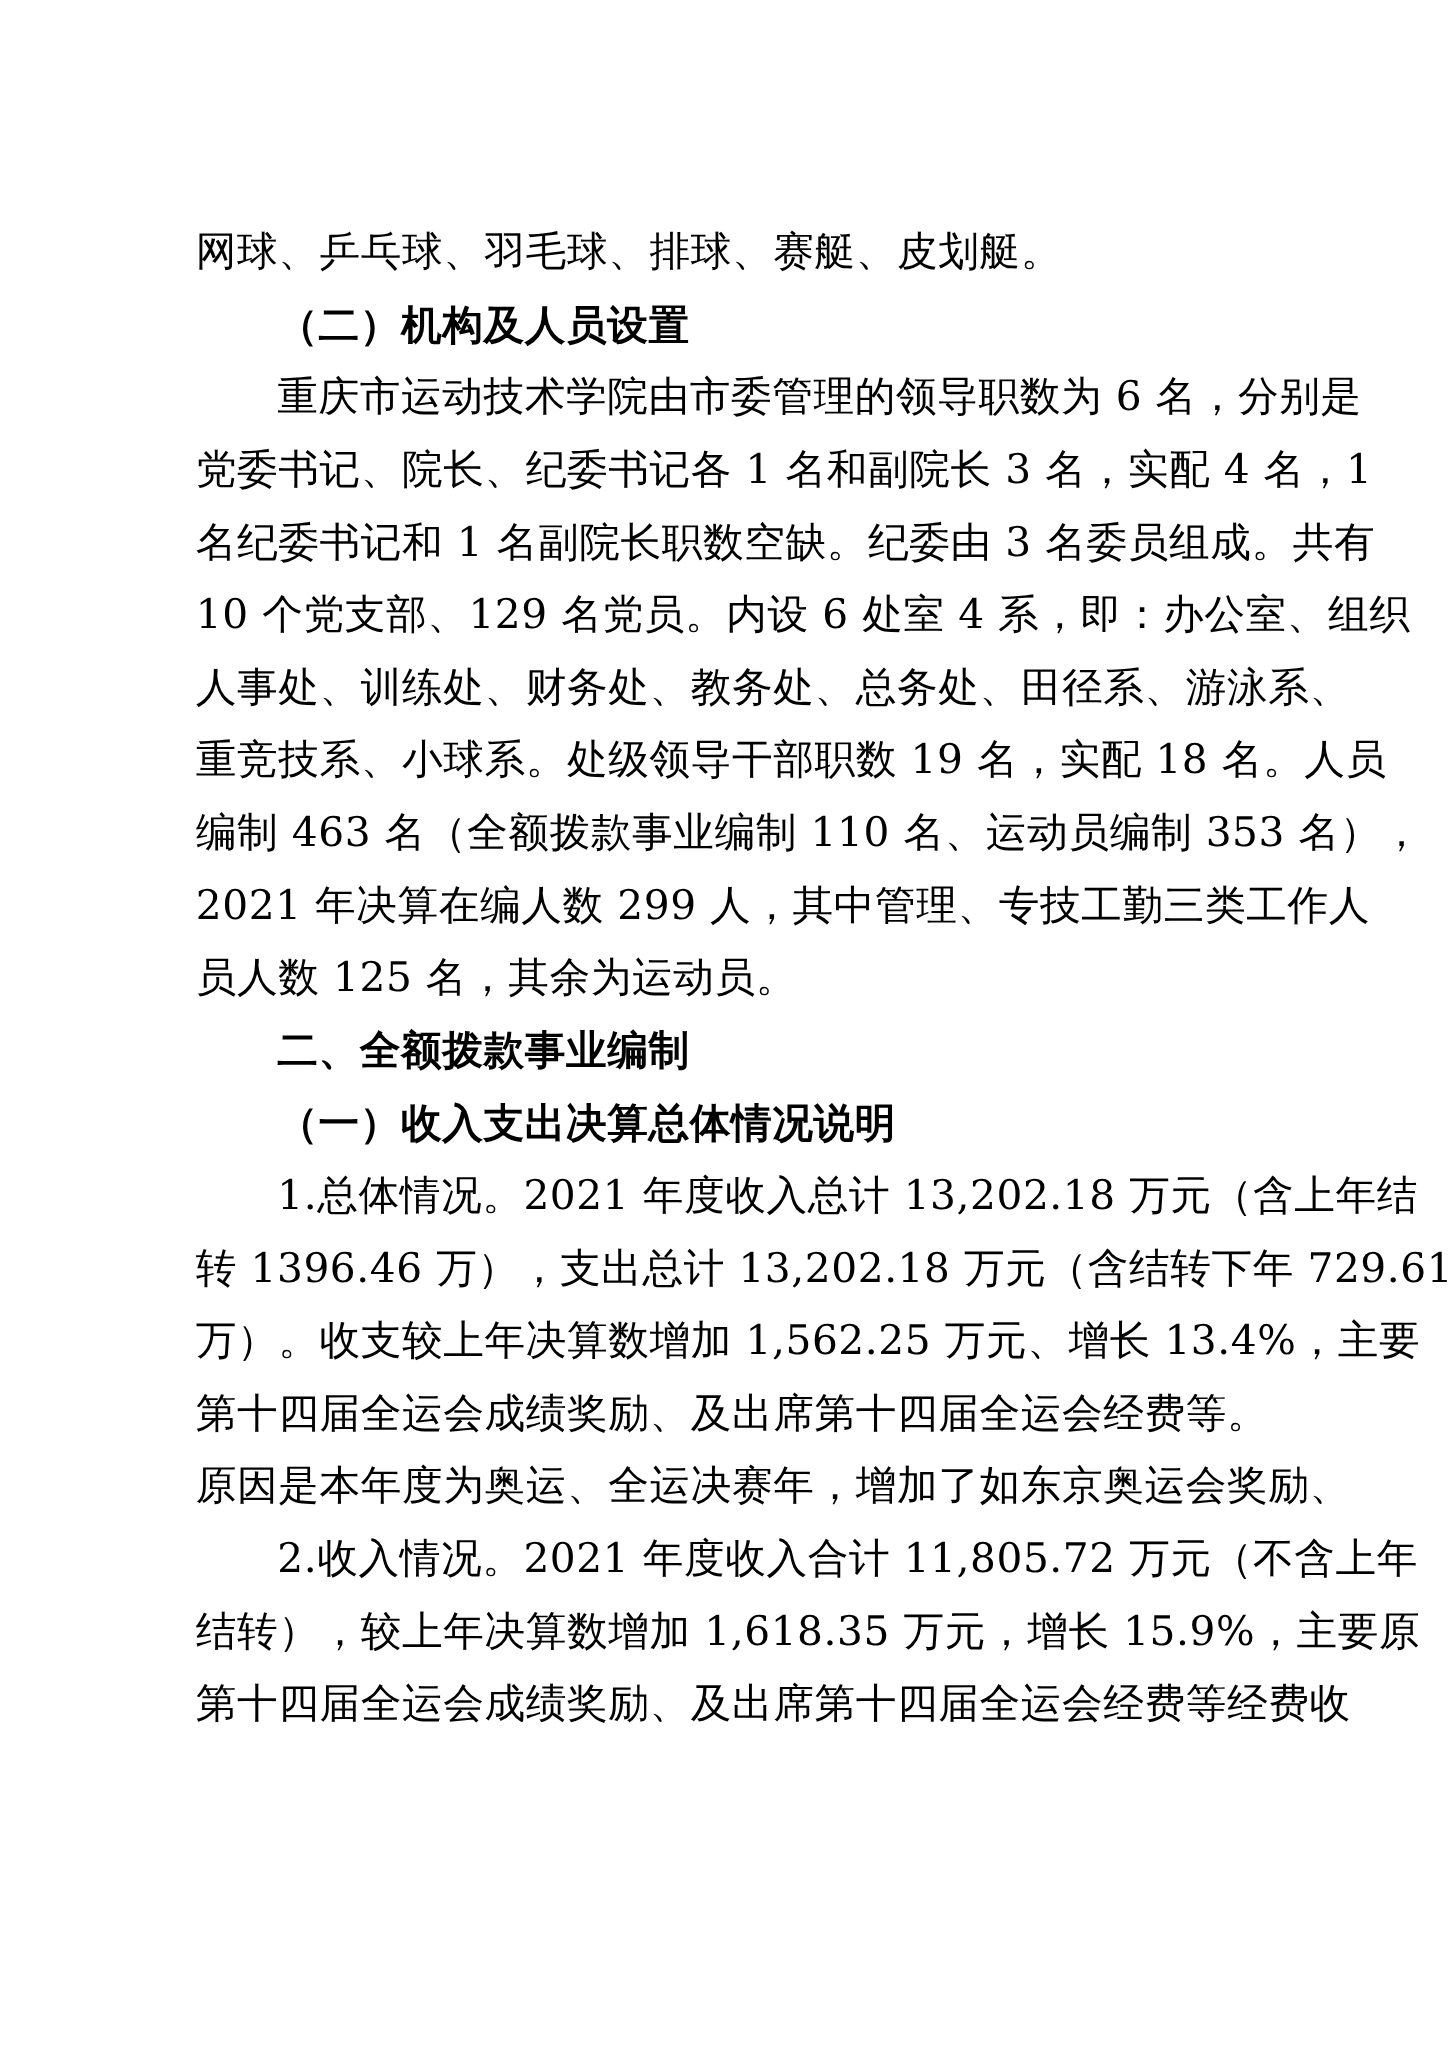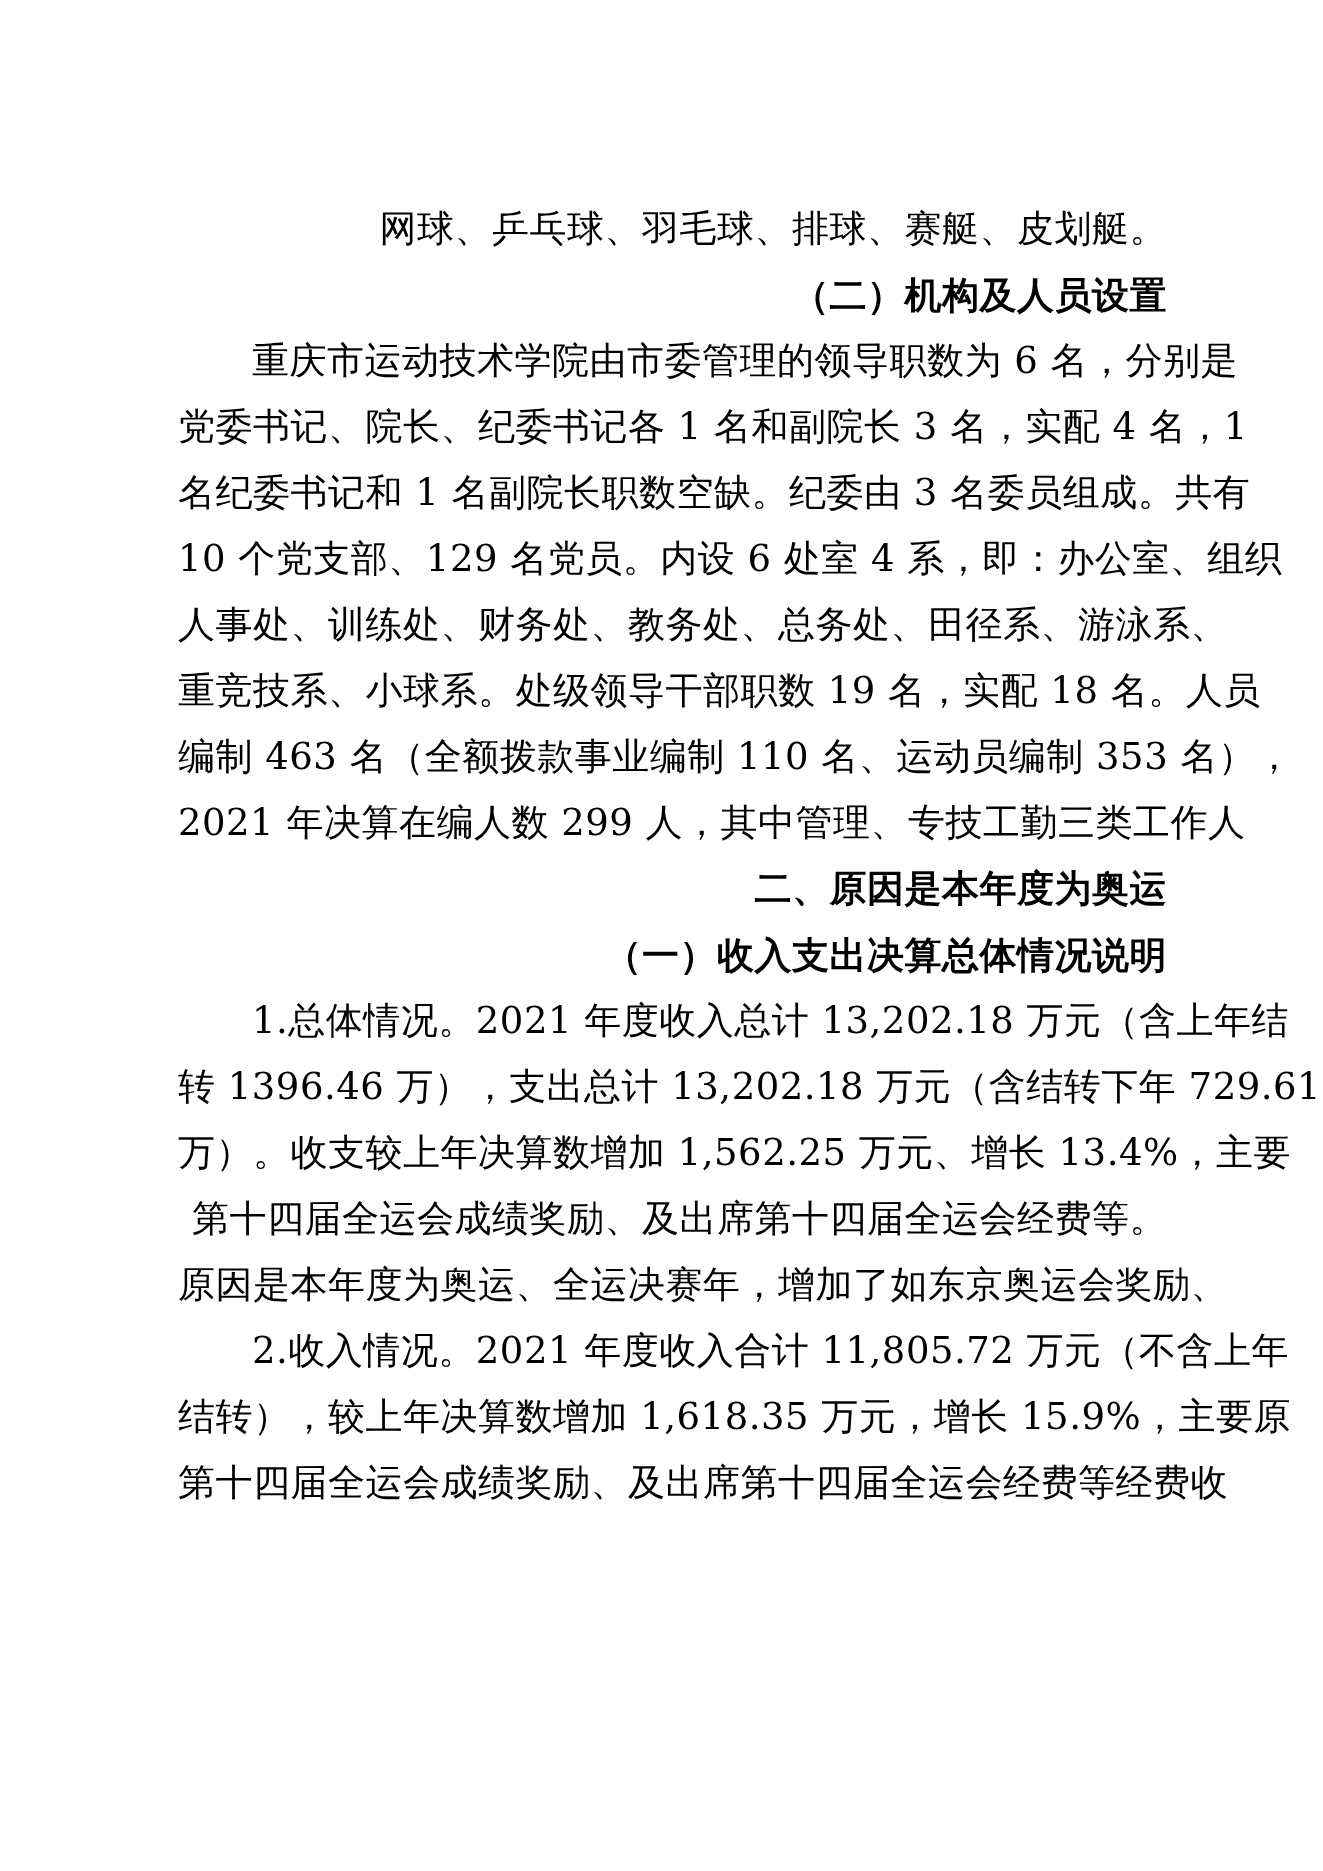"网球、乒乓球、羽毛球、排球、赛艇、皮划艇。" .line { text-align: right -> none }
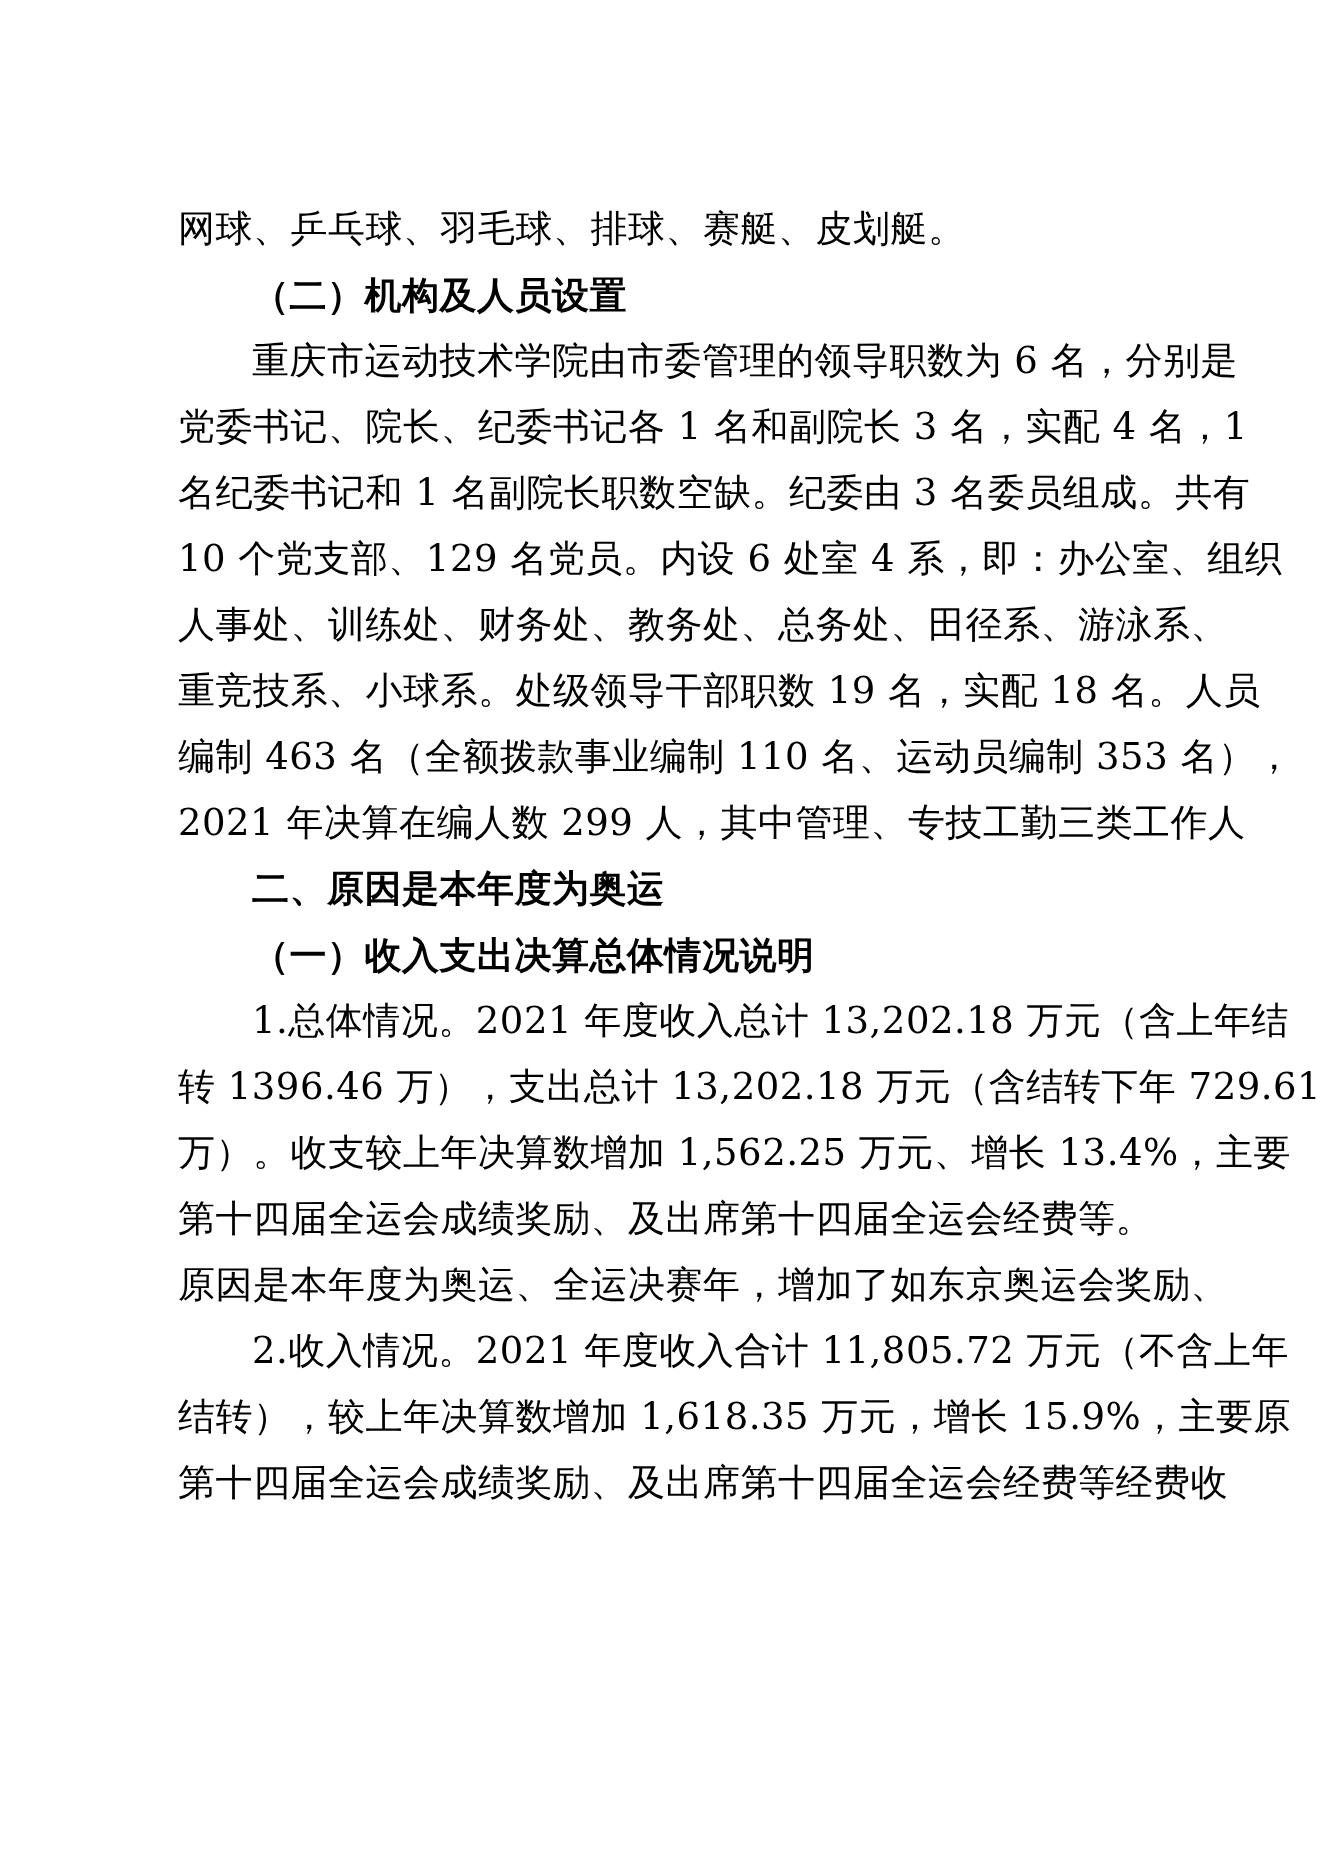"员人数 125 名，其余为运动员。" div.line { html: none -> <div>员人数 125 名，其余为运动员。</div> }
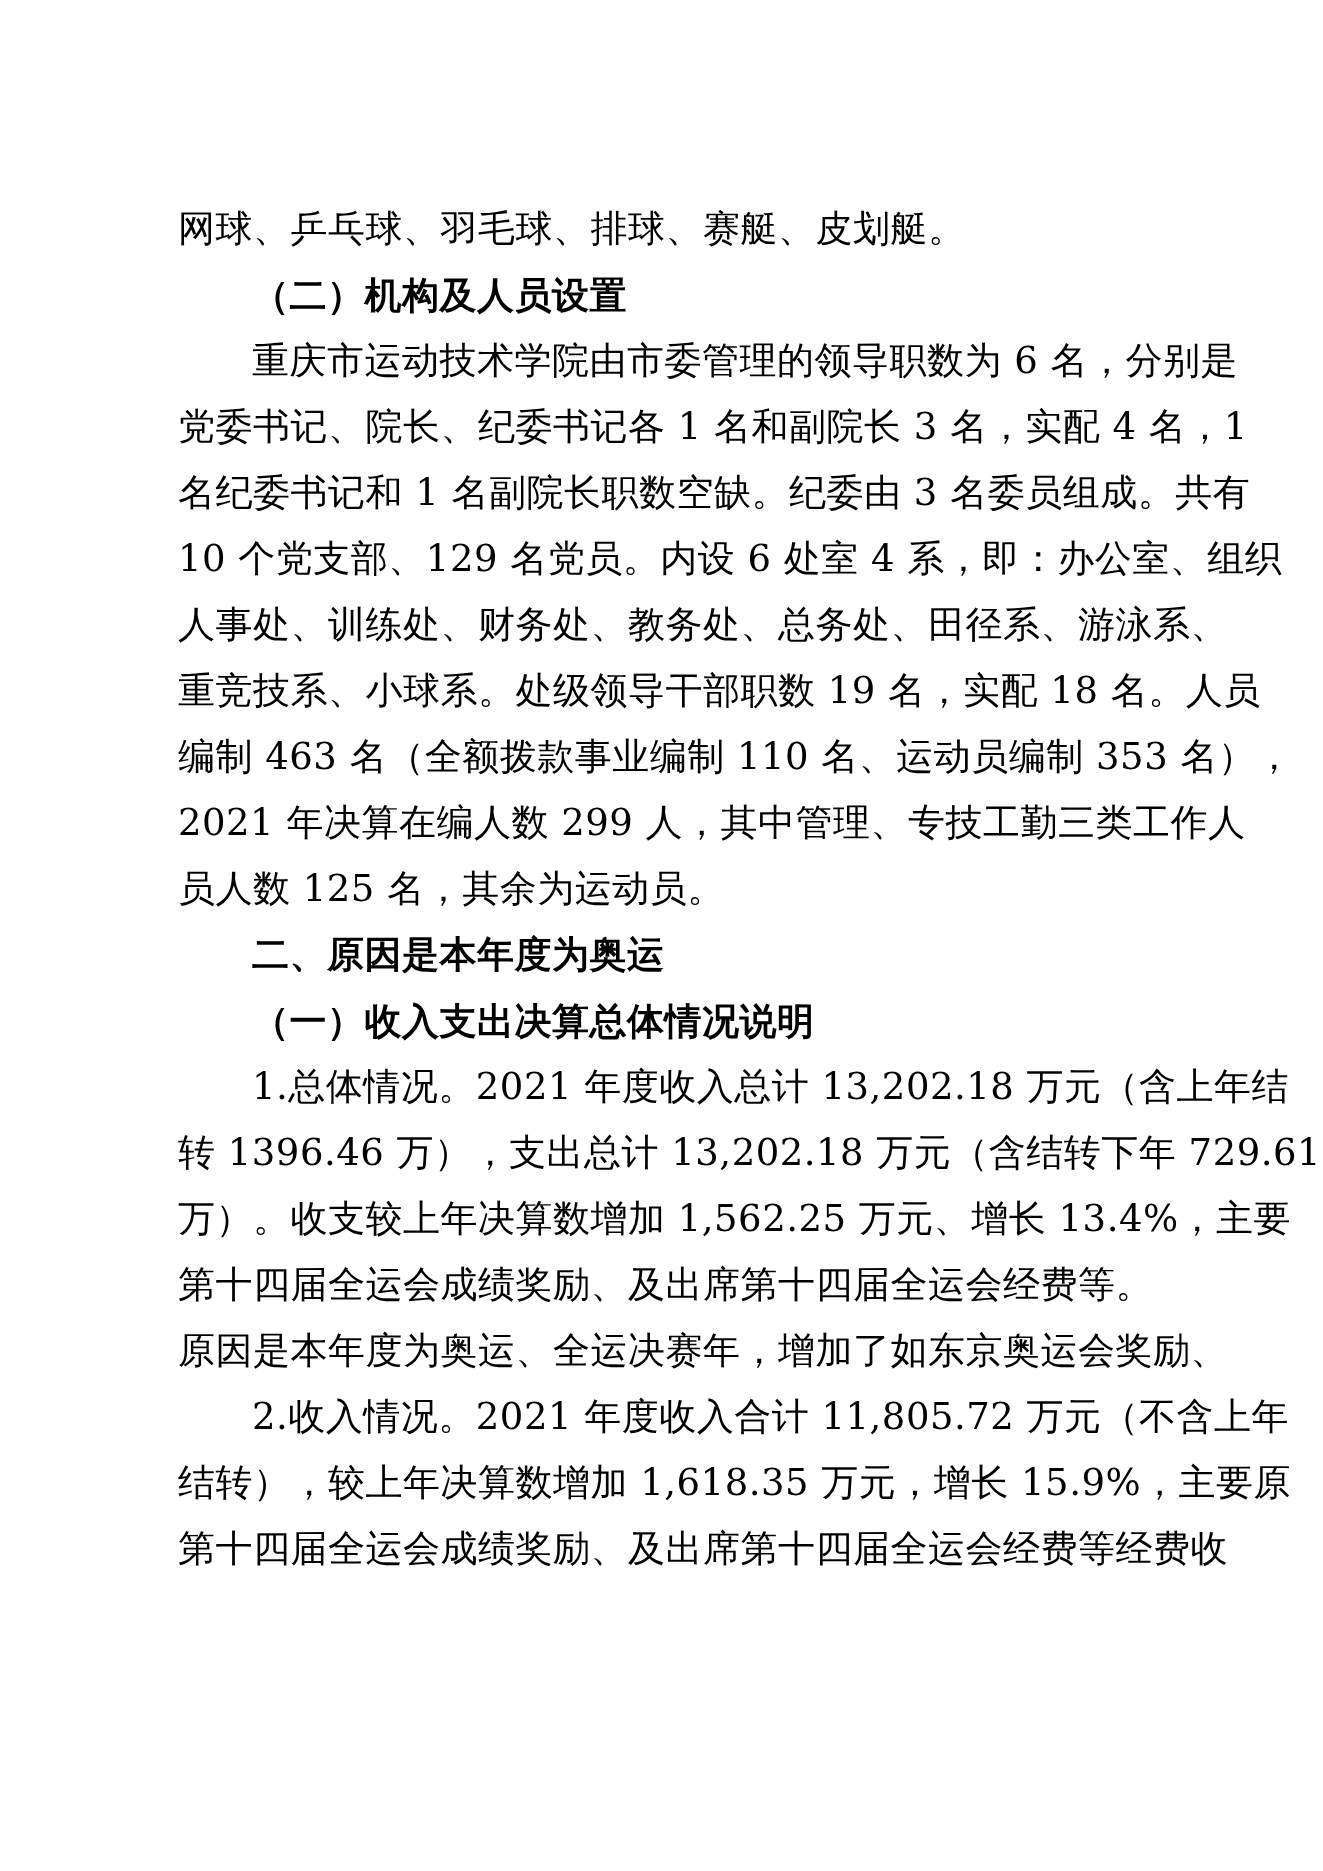"二、原因是本年度为奥运" div.line { text: 原因是本年度为奥运 -> 全额拨款事业编制 }
